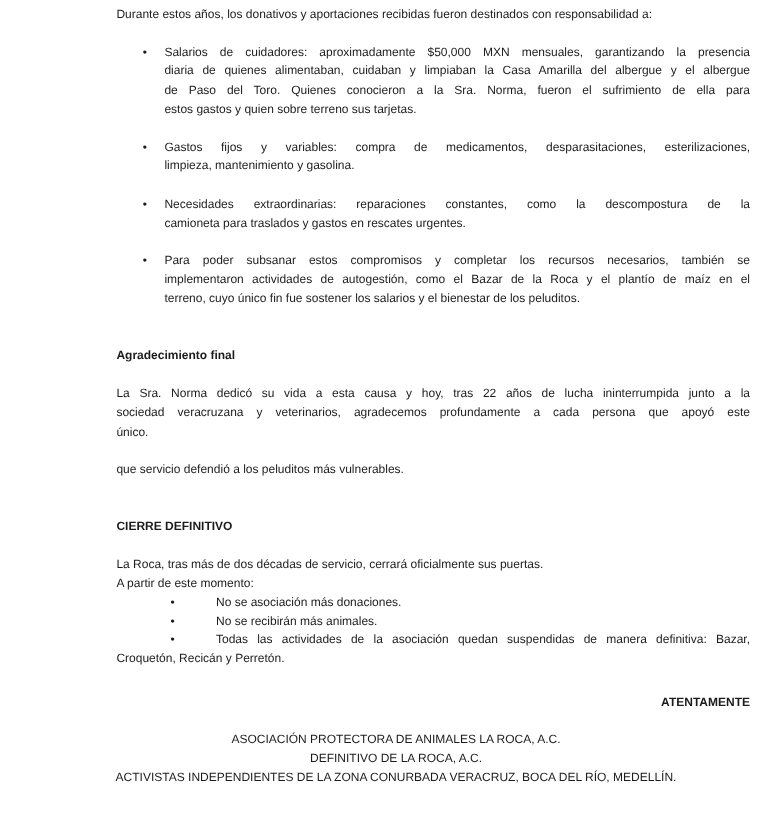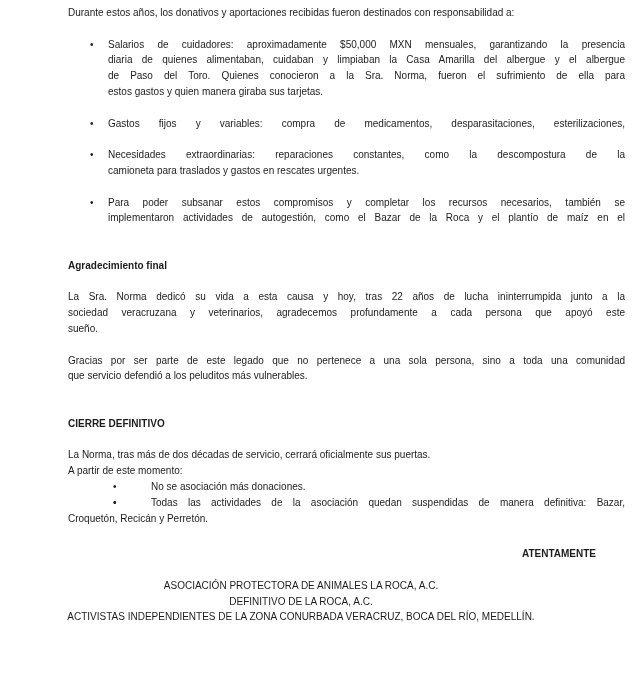"Durante estos años, los donativos" .page { padding: 5px 15px 0 68px -> 5px 15px 0 97px }
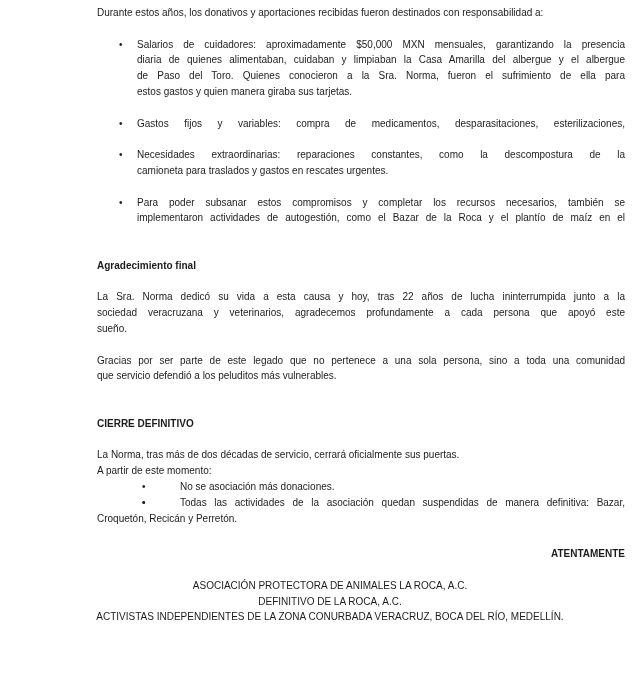"estos gastos y quien manera" div.ln { text: manera giraba -> sobre terreno }
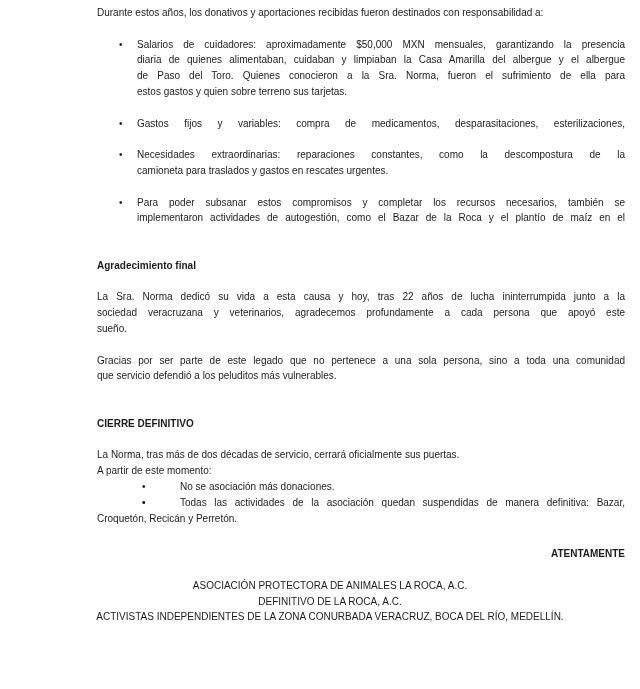"limpieza, mantenimiento y gasolina." div.ln { html: none -> <div>limpieza, mantenimiento y gasolina.</div> }
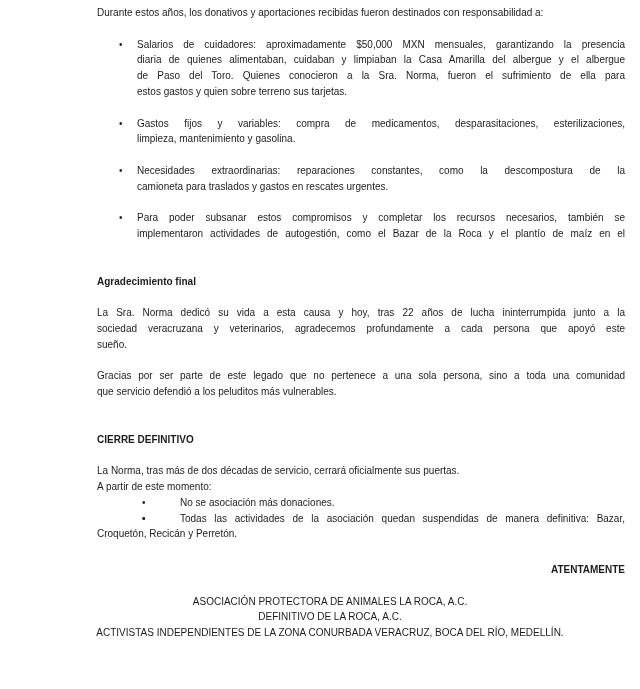"terreno, cuyo único fin fue" div.ln { html: none -> <div>terreno, cuyo único fin fue sostener los salarios y el bienestar de los peluditos.</div> }
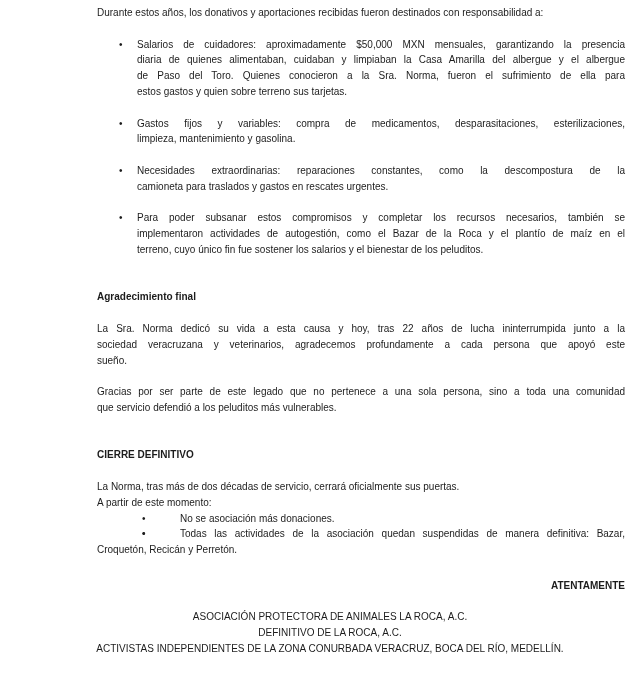"sueño." div.ln { text: sueño -> único }
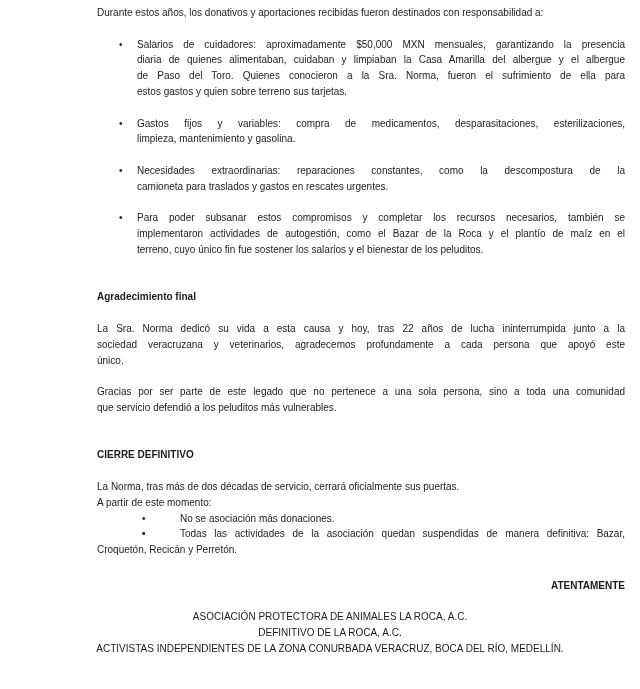"Gracias por ser parte de" div.ln { html: <div>Gracias por ser parte de este legado que no pertenece a una sola persona, sino a toda una comunidad</div> -> none }
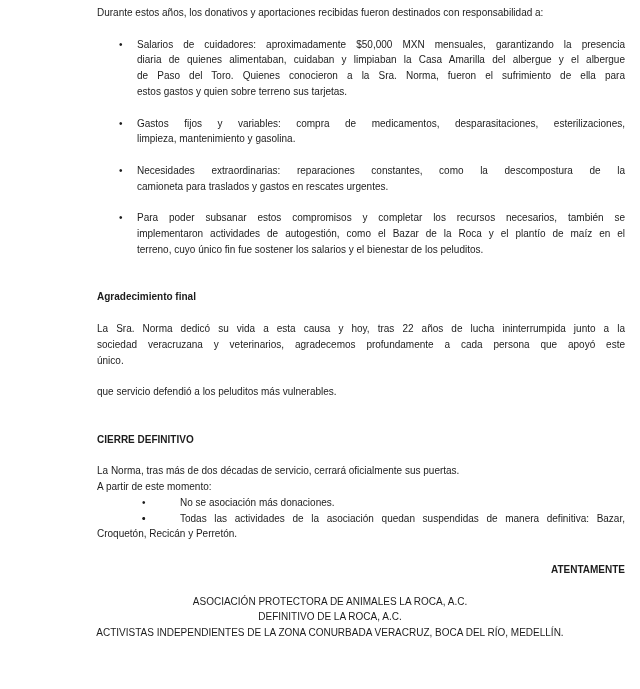"La Norma, tras más de" div.ln { text: Norma -> Roca }
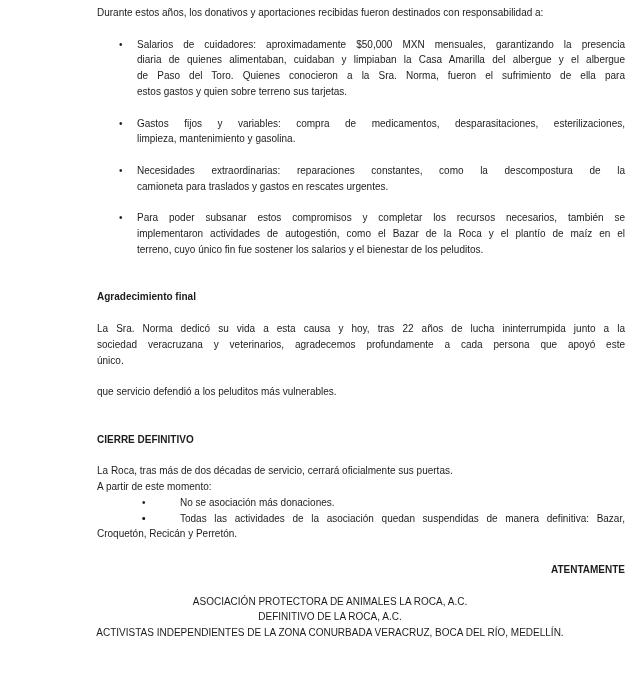"No se recibirán más animales." div.ln { html: none -> <div>No se recibirán más animales.</div> }
